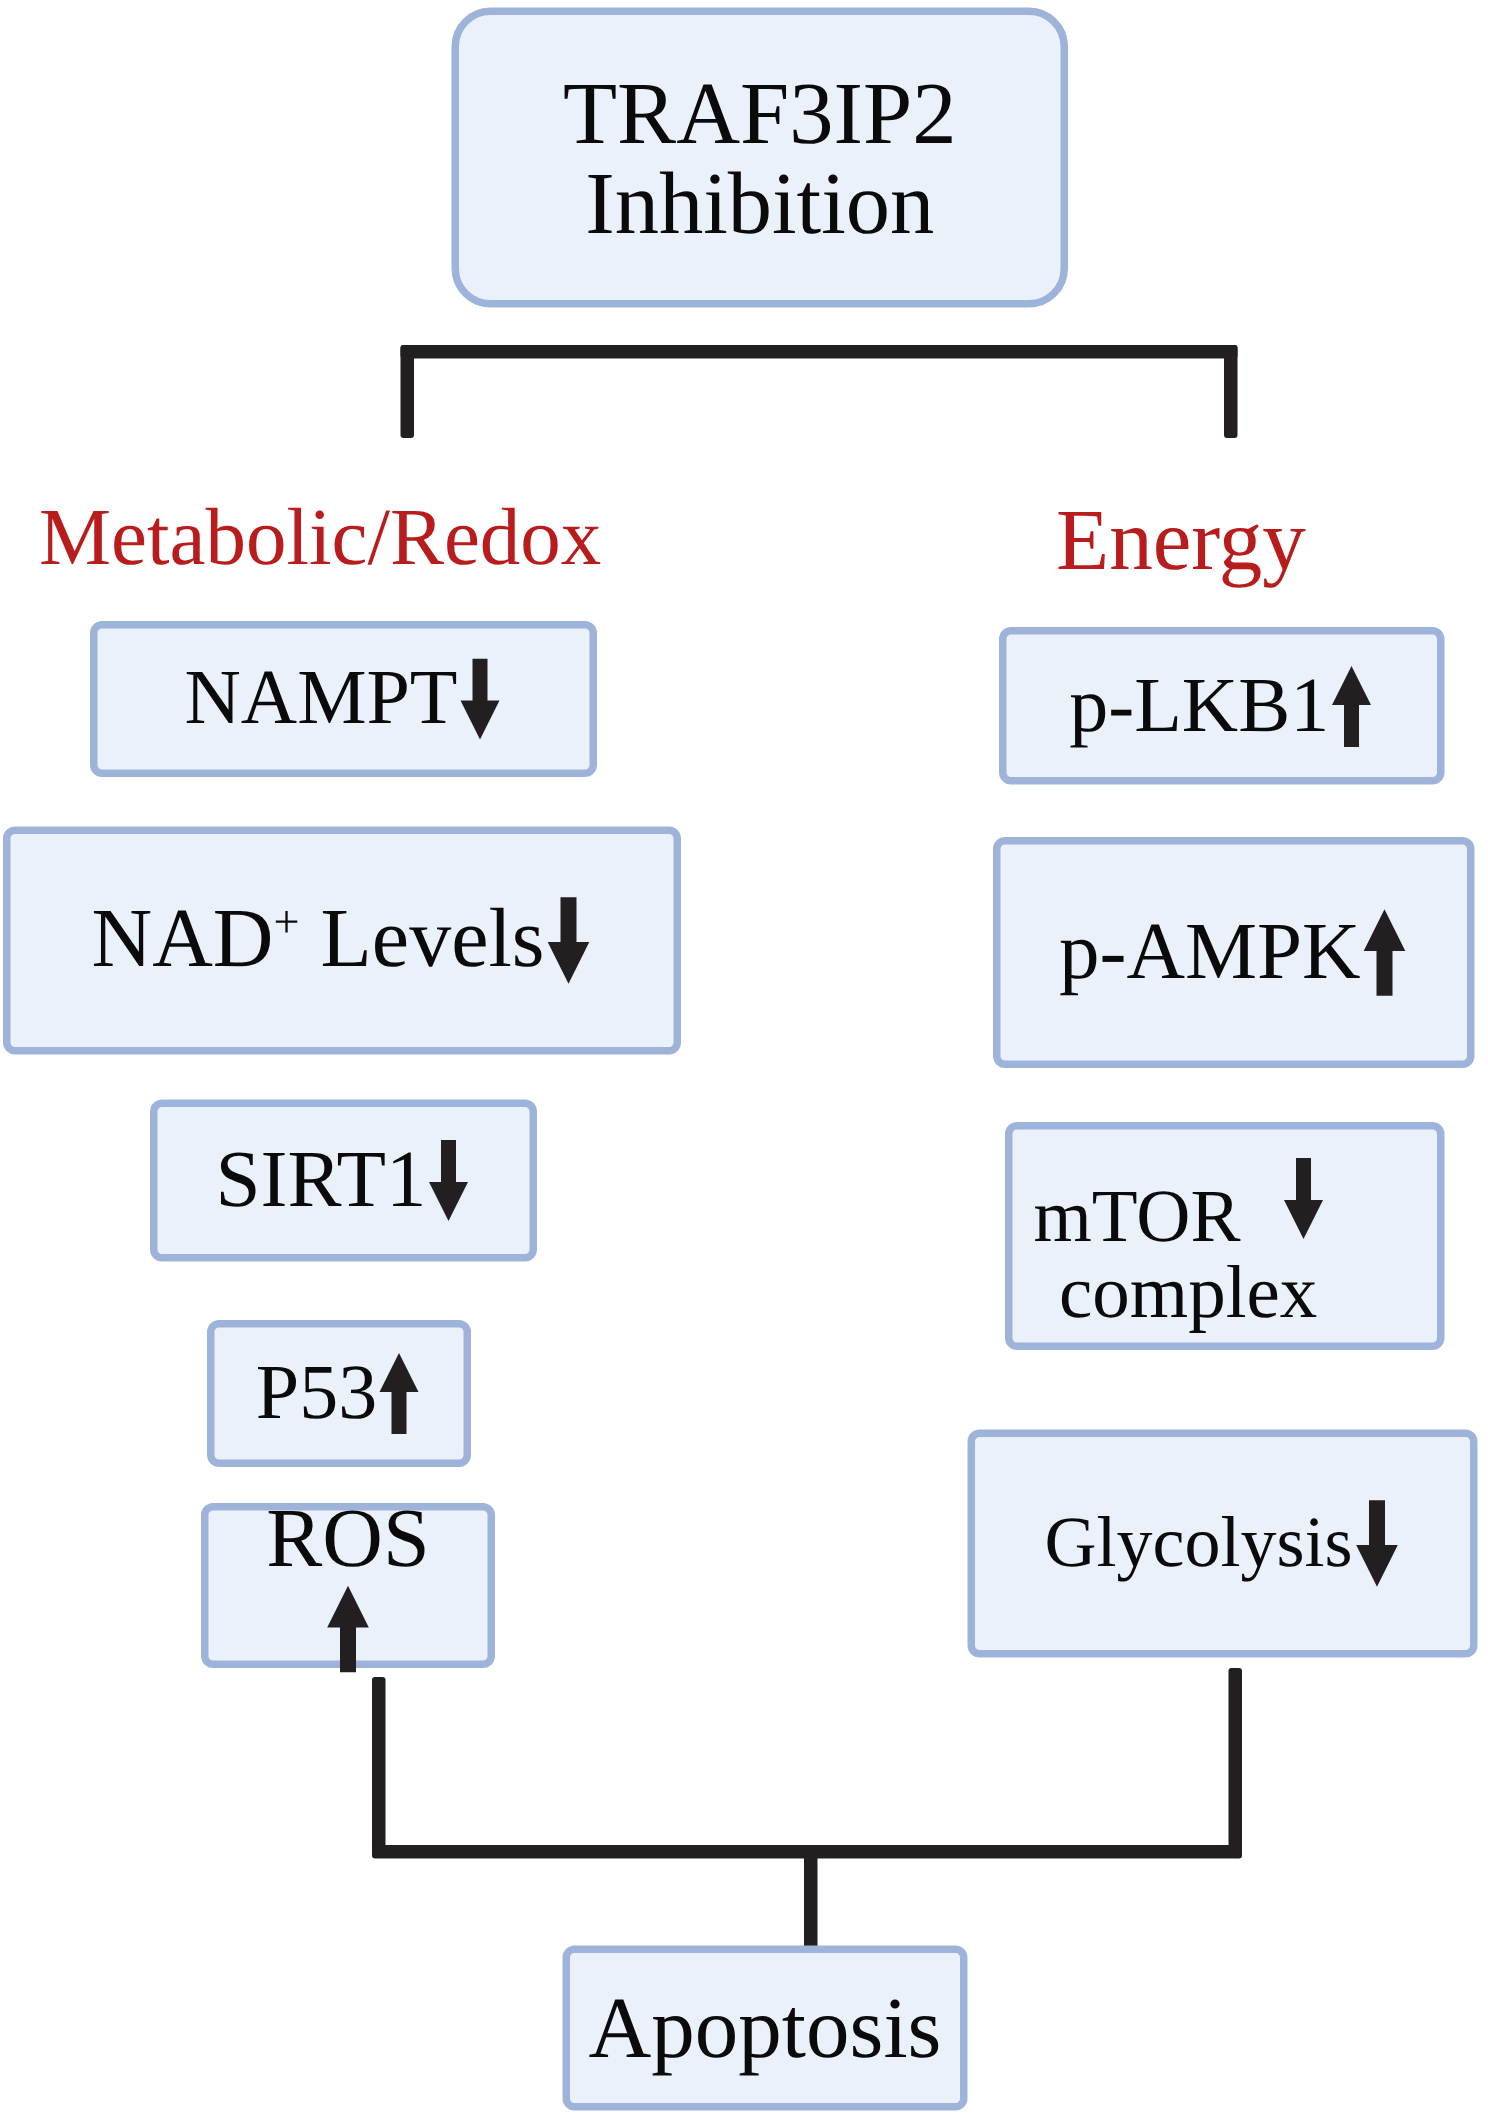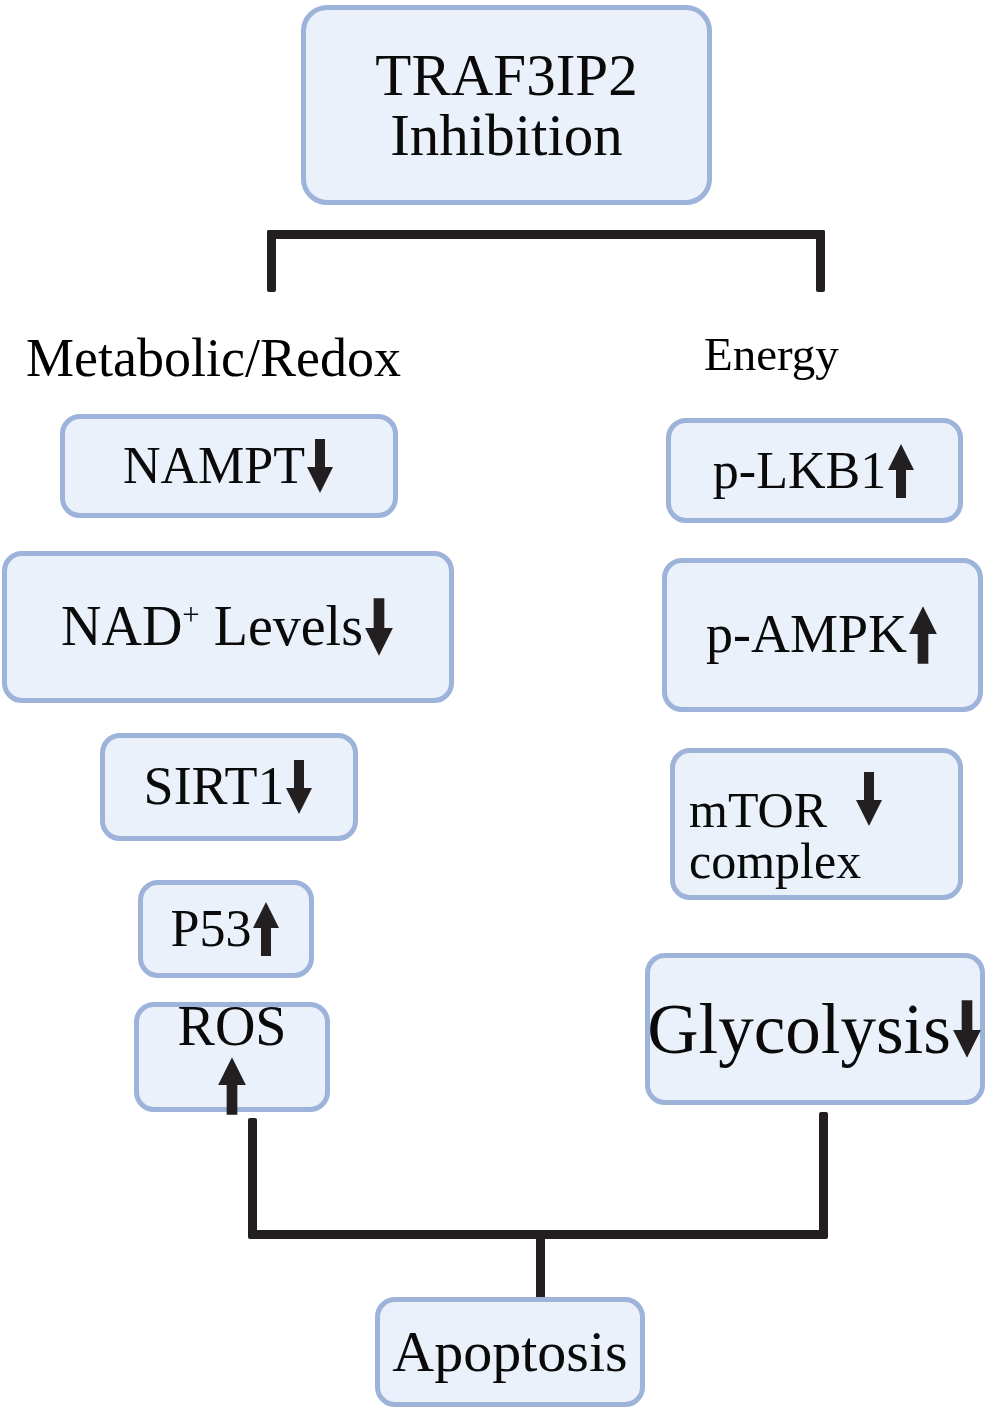"Metabolic/Redox" .col-header { color: #000000 -> #b91c1c }
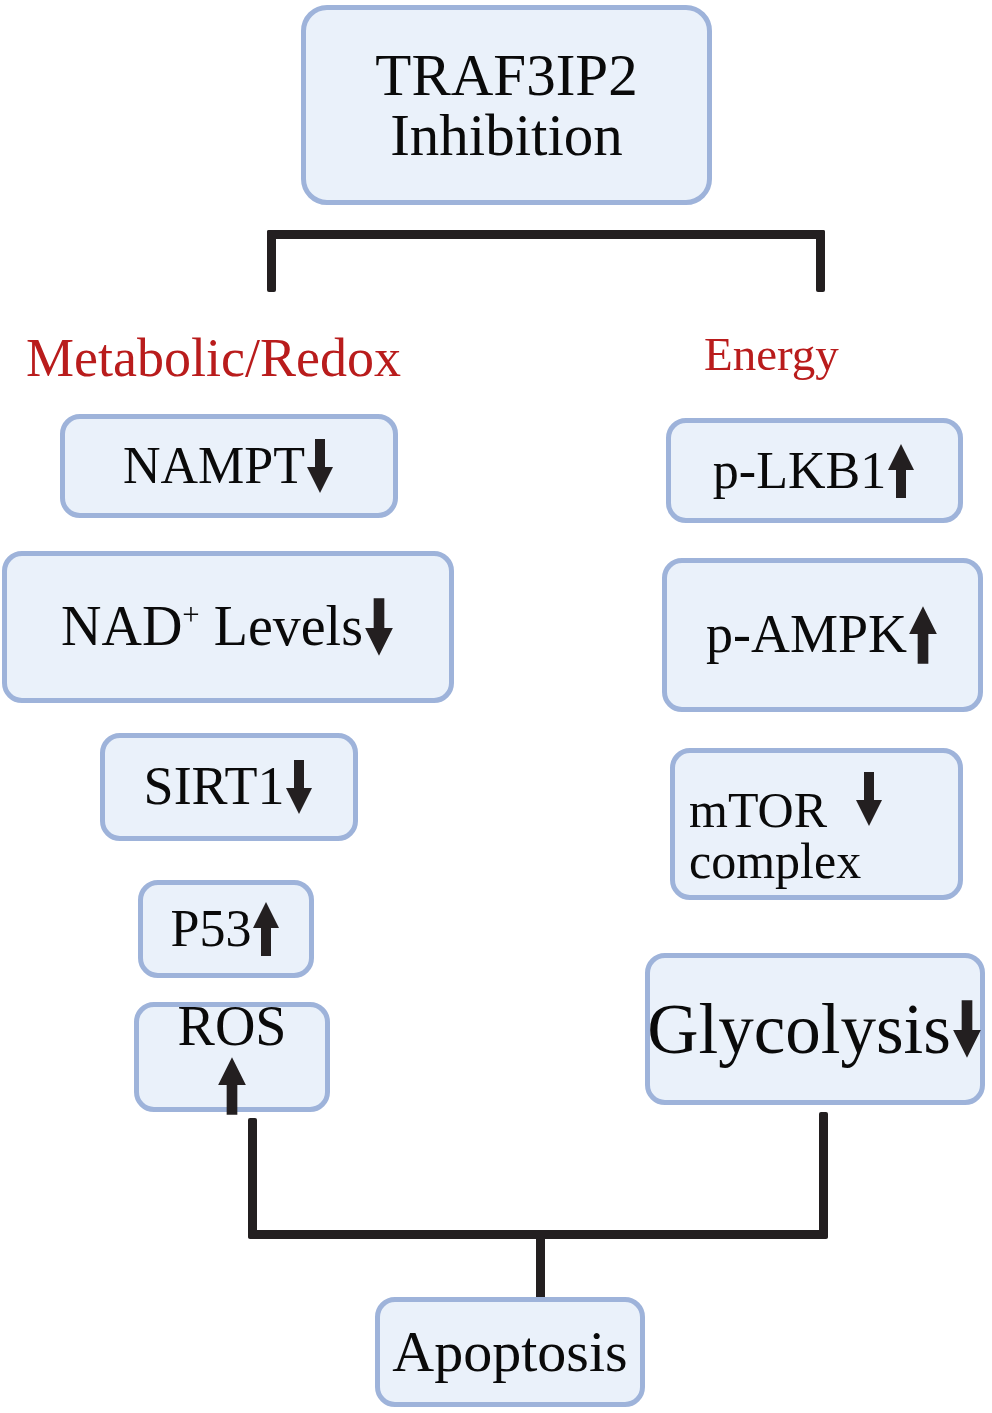"Energy" div.col-header { font-size: 47px -> 58px }
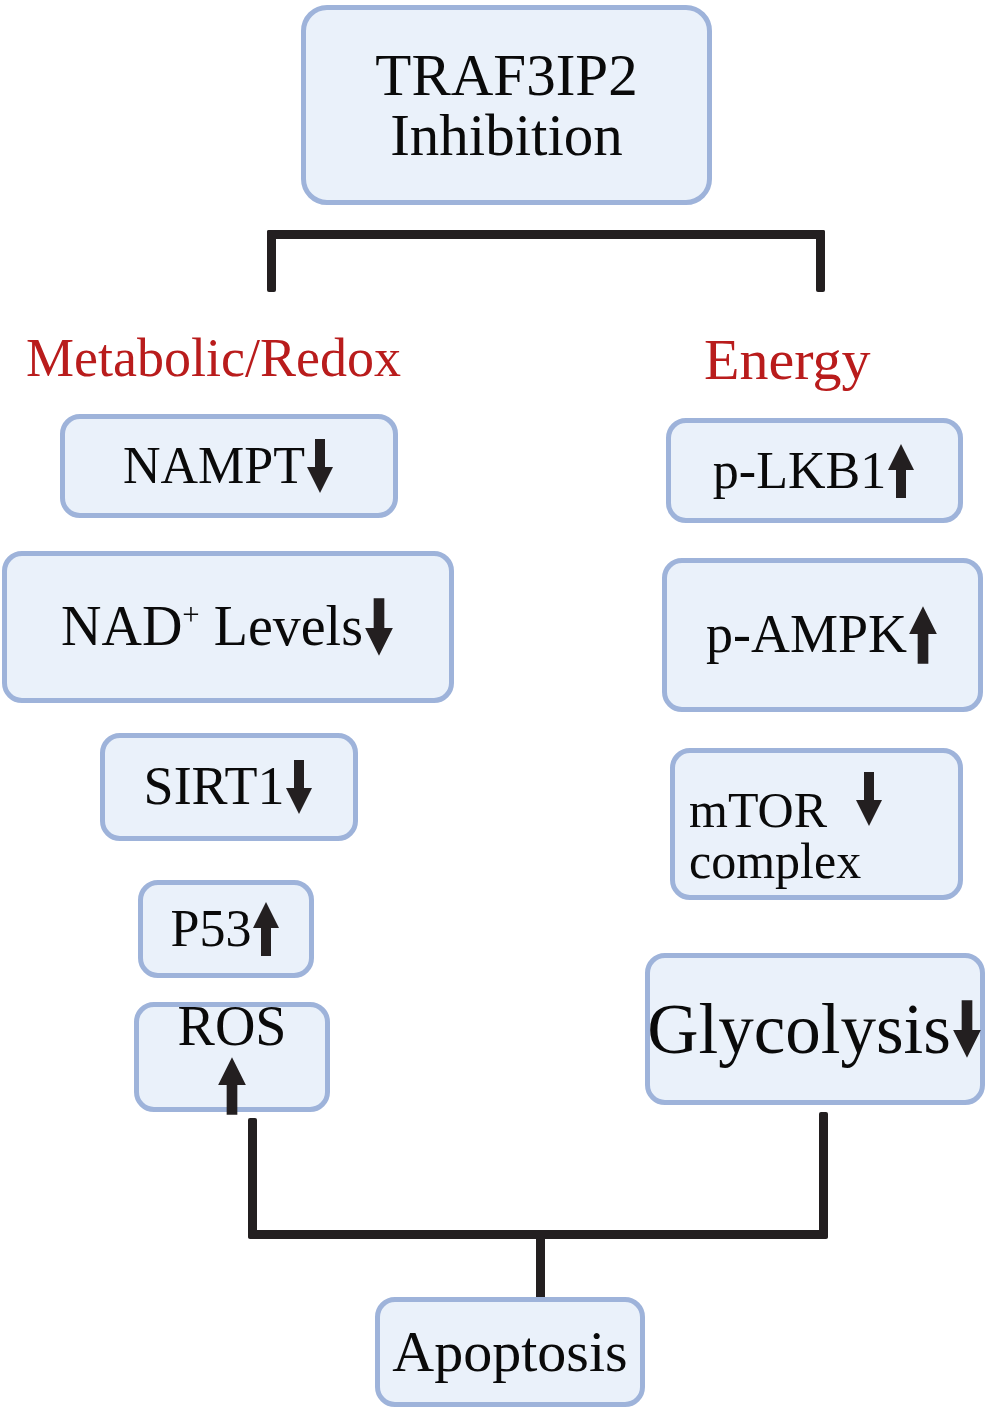"NAMPT" .node { border-radius: 20px -> 8px }
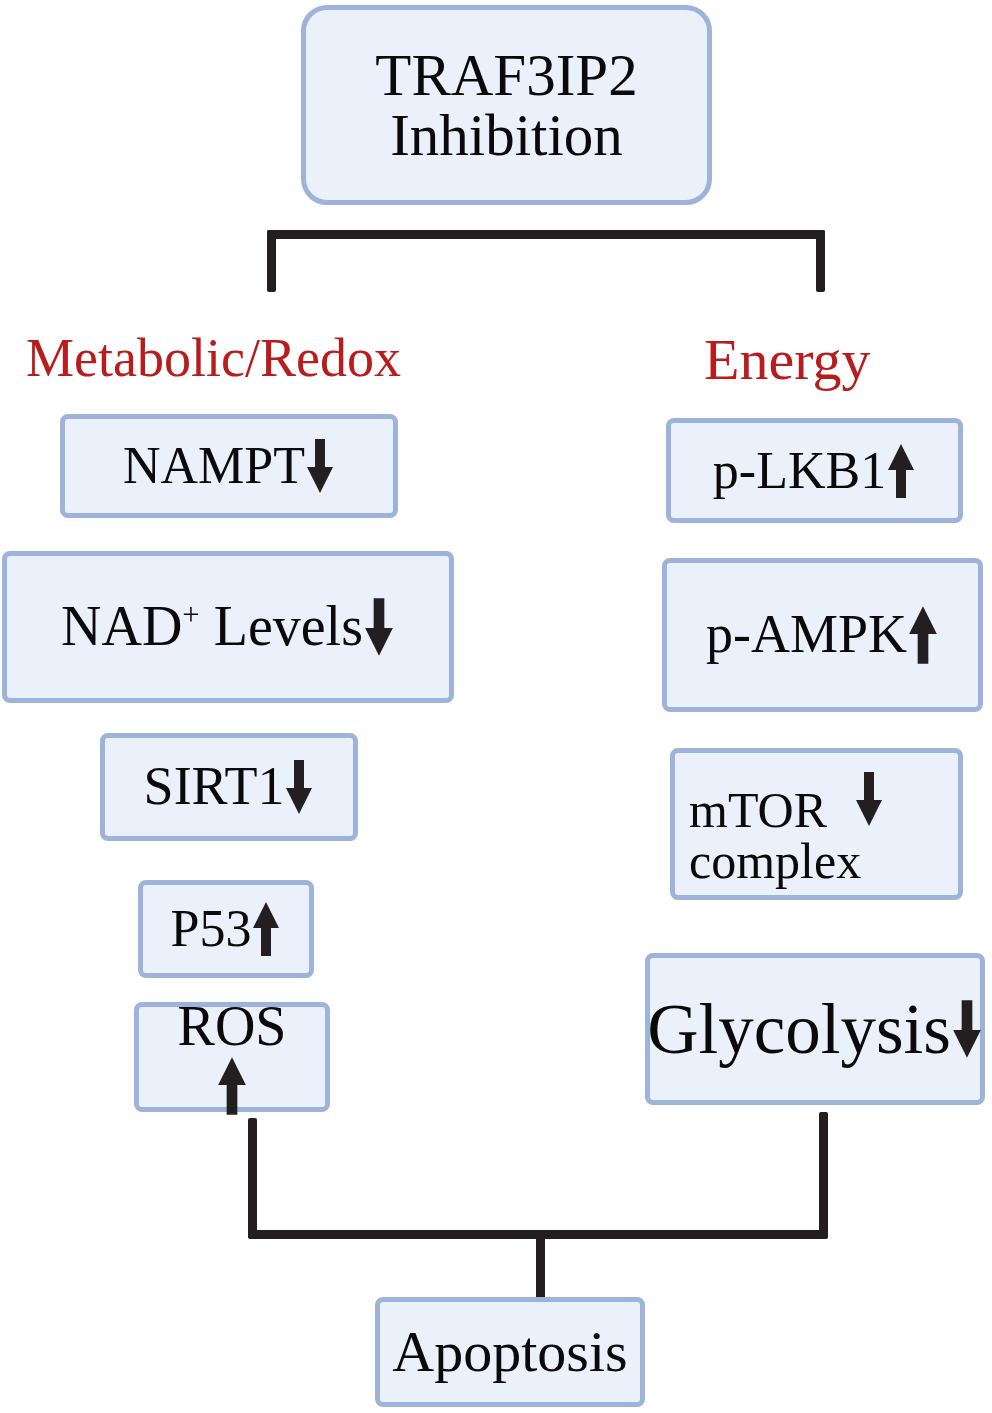"complex" div { margin-left: none -> 17px }
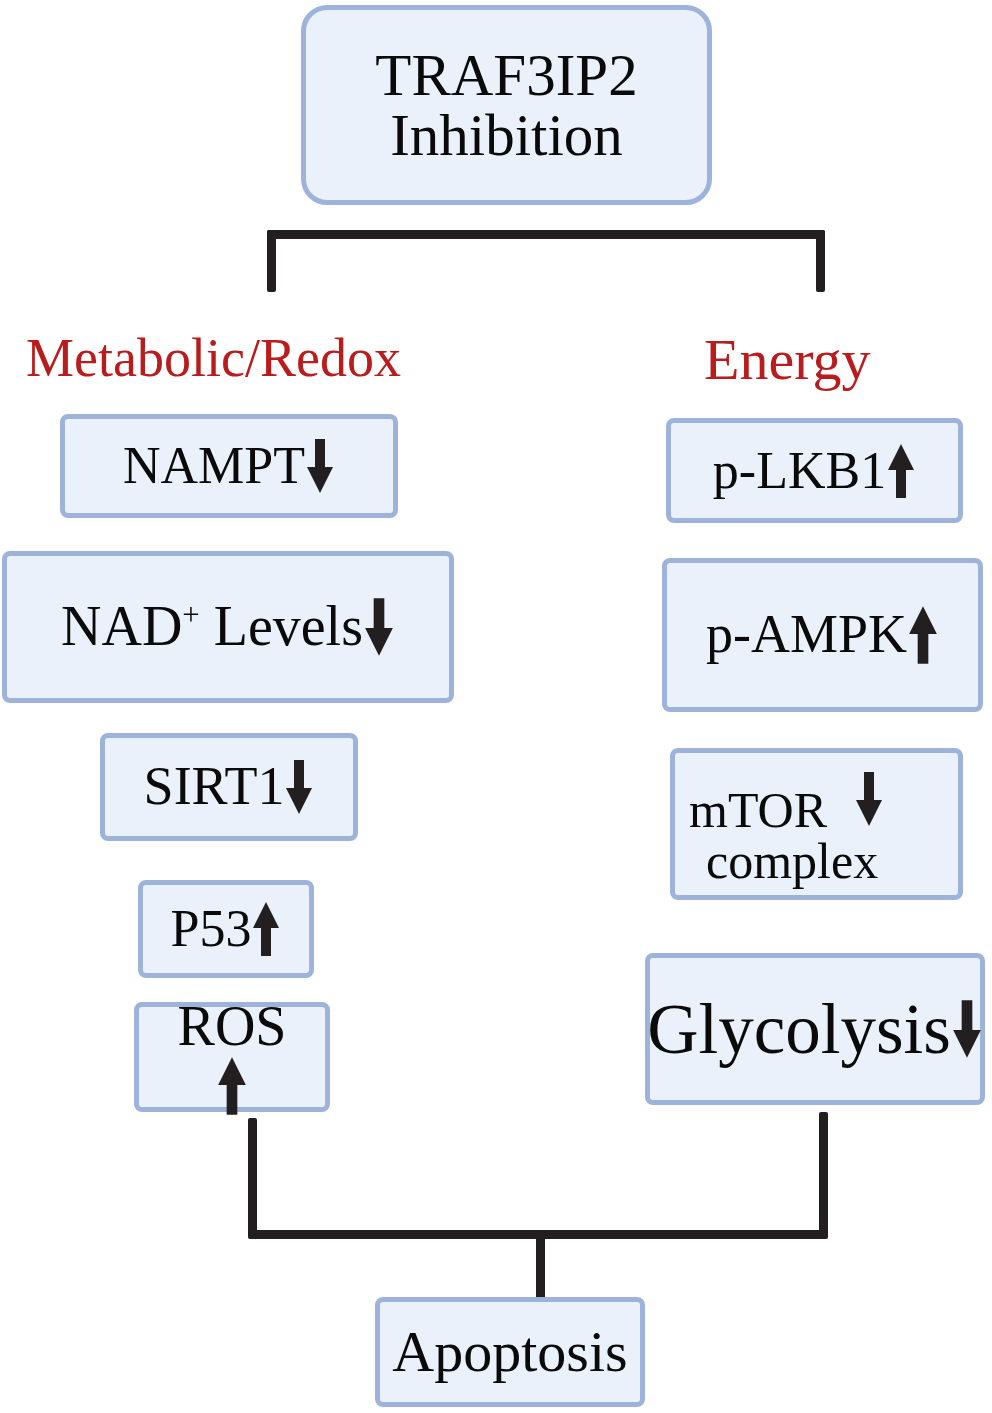"Glycolysis" div.node { font-size: 71px -> 48px }
